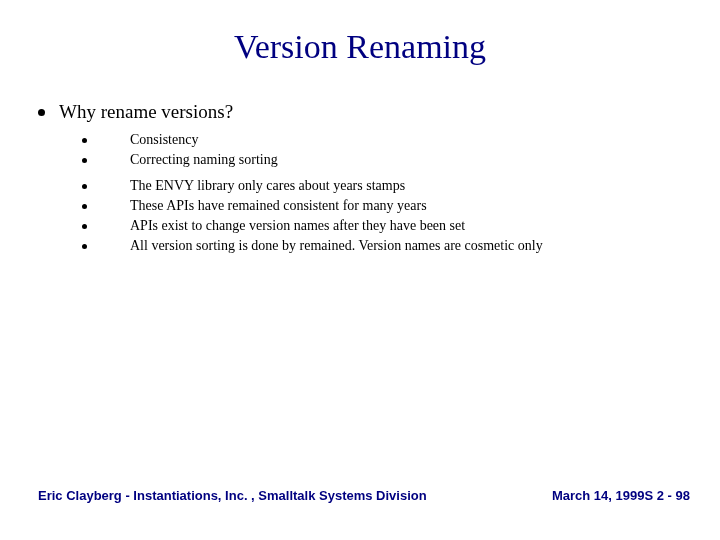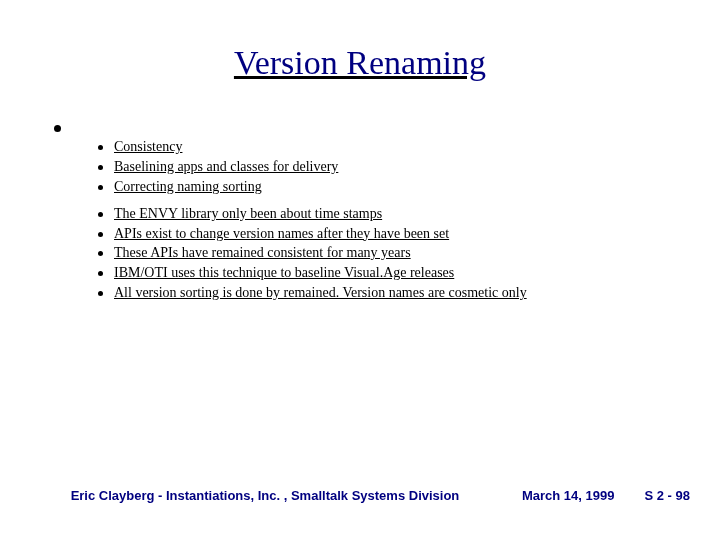"Version Renaming" .slide { padding: 16px -> 0; text-decoration: underline -> none }
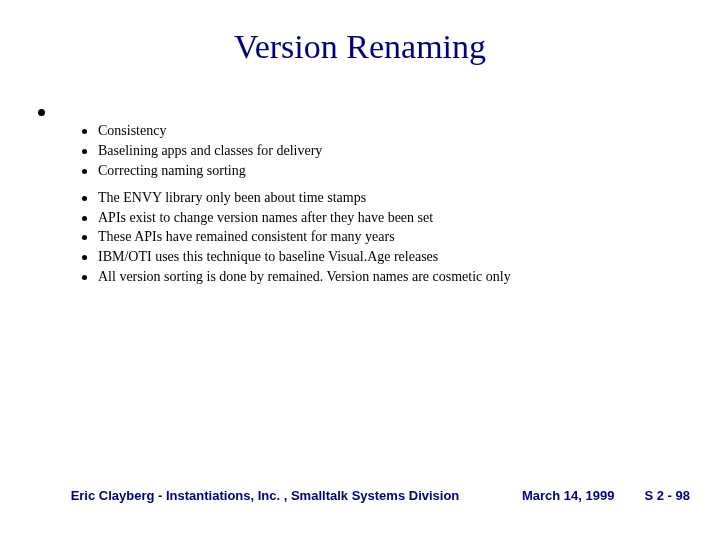"Why rename versions?" div.top-text { html: none -> <div>Why rename versions?</div> }
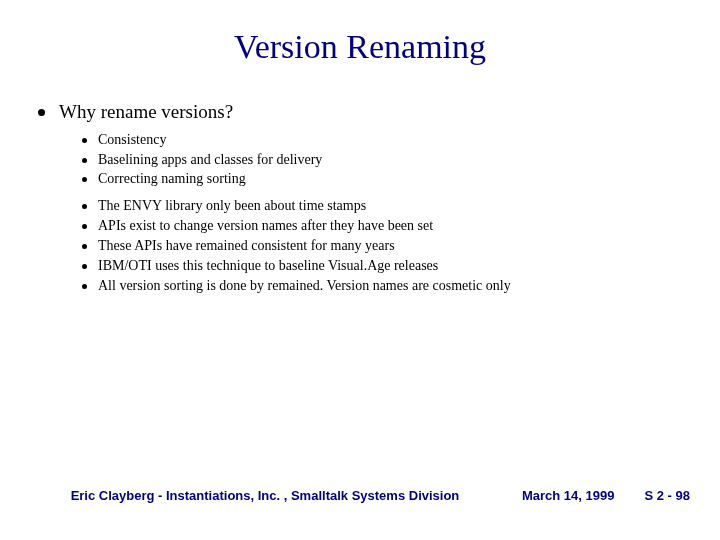"Consistency" .sub-item { gap: none -> 32px }
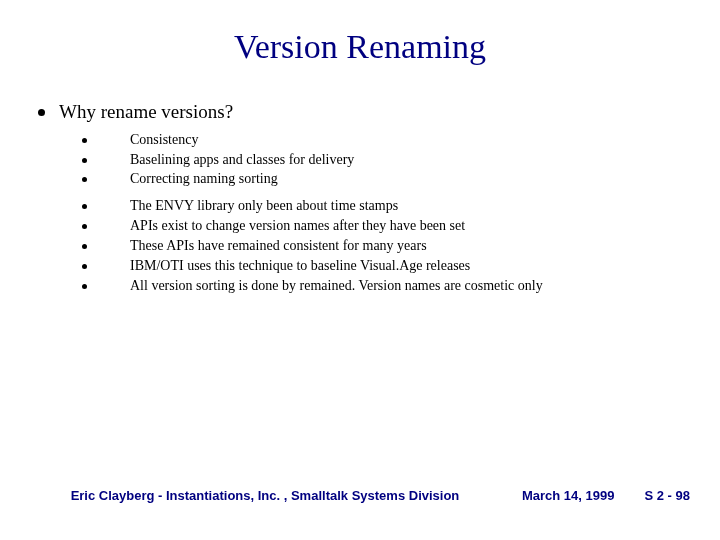"Baselining apps and classes for" div.sub-item { html: <div> <div></div> <div>Baselining apps and classes for delivery</div> </div> -> none }
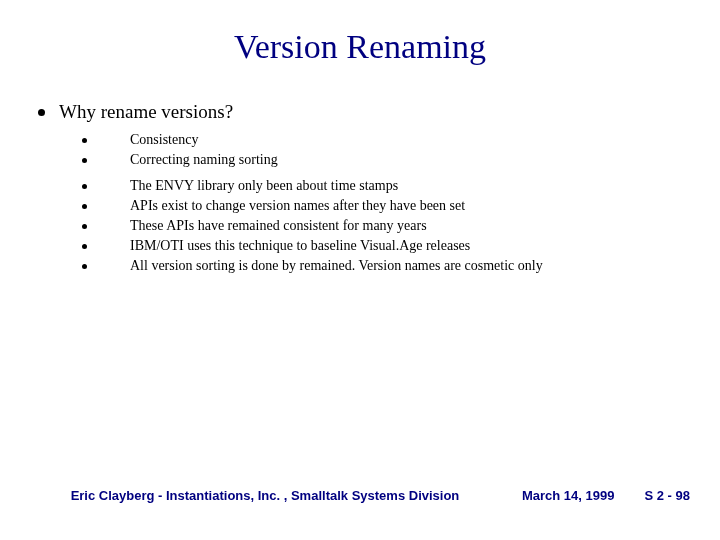"The ENVY library only been" div.sub-text { text: been about time -> cares about years }
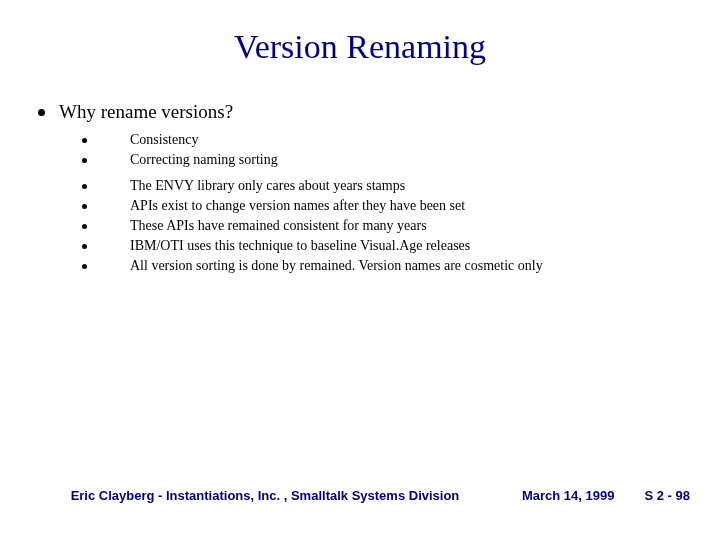"APIs exist to change version" div.sub-item { order: before "These APIs have remained consistent" -> after "These APIs have remained consistent" }
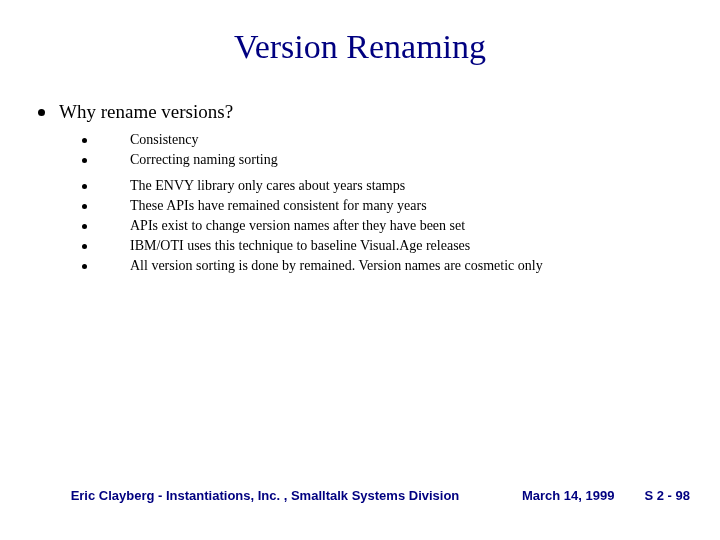"IBM/OTI uses this technique to" div.sub-item { html: <div> <div></div> <div>IBM/OTI uses this technique to baseline Visual.Age releases</div> </div> -> none }
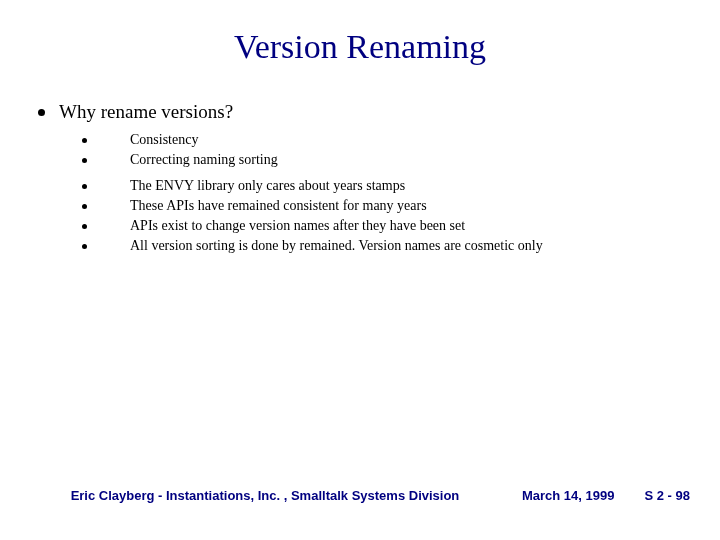"Eric Clayberg - Instantiations, Inc." .footer { text-align: center -> none }
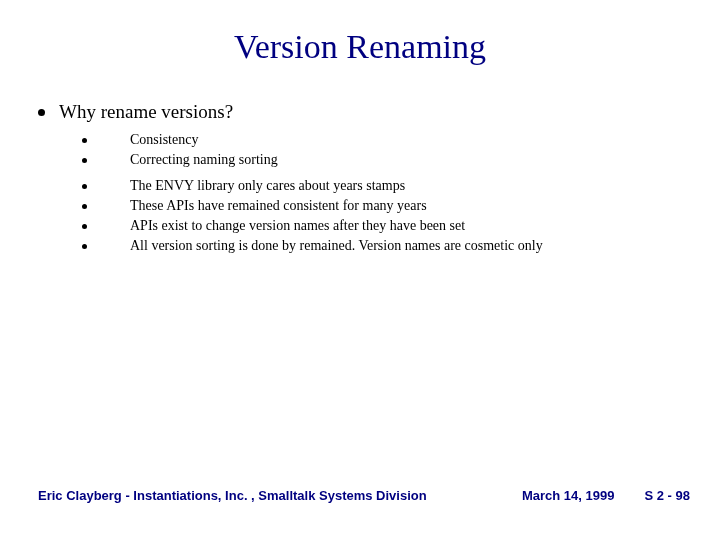"March 14, 1999" .footer-date { margin-right: 30px -> none }
